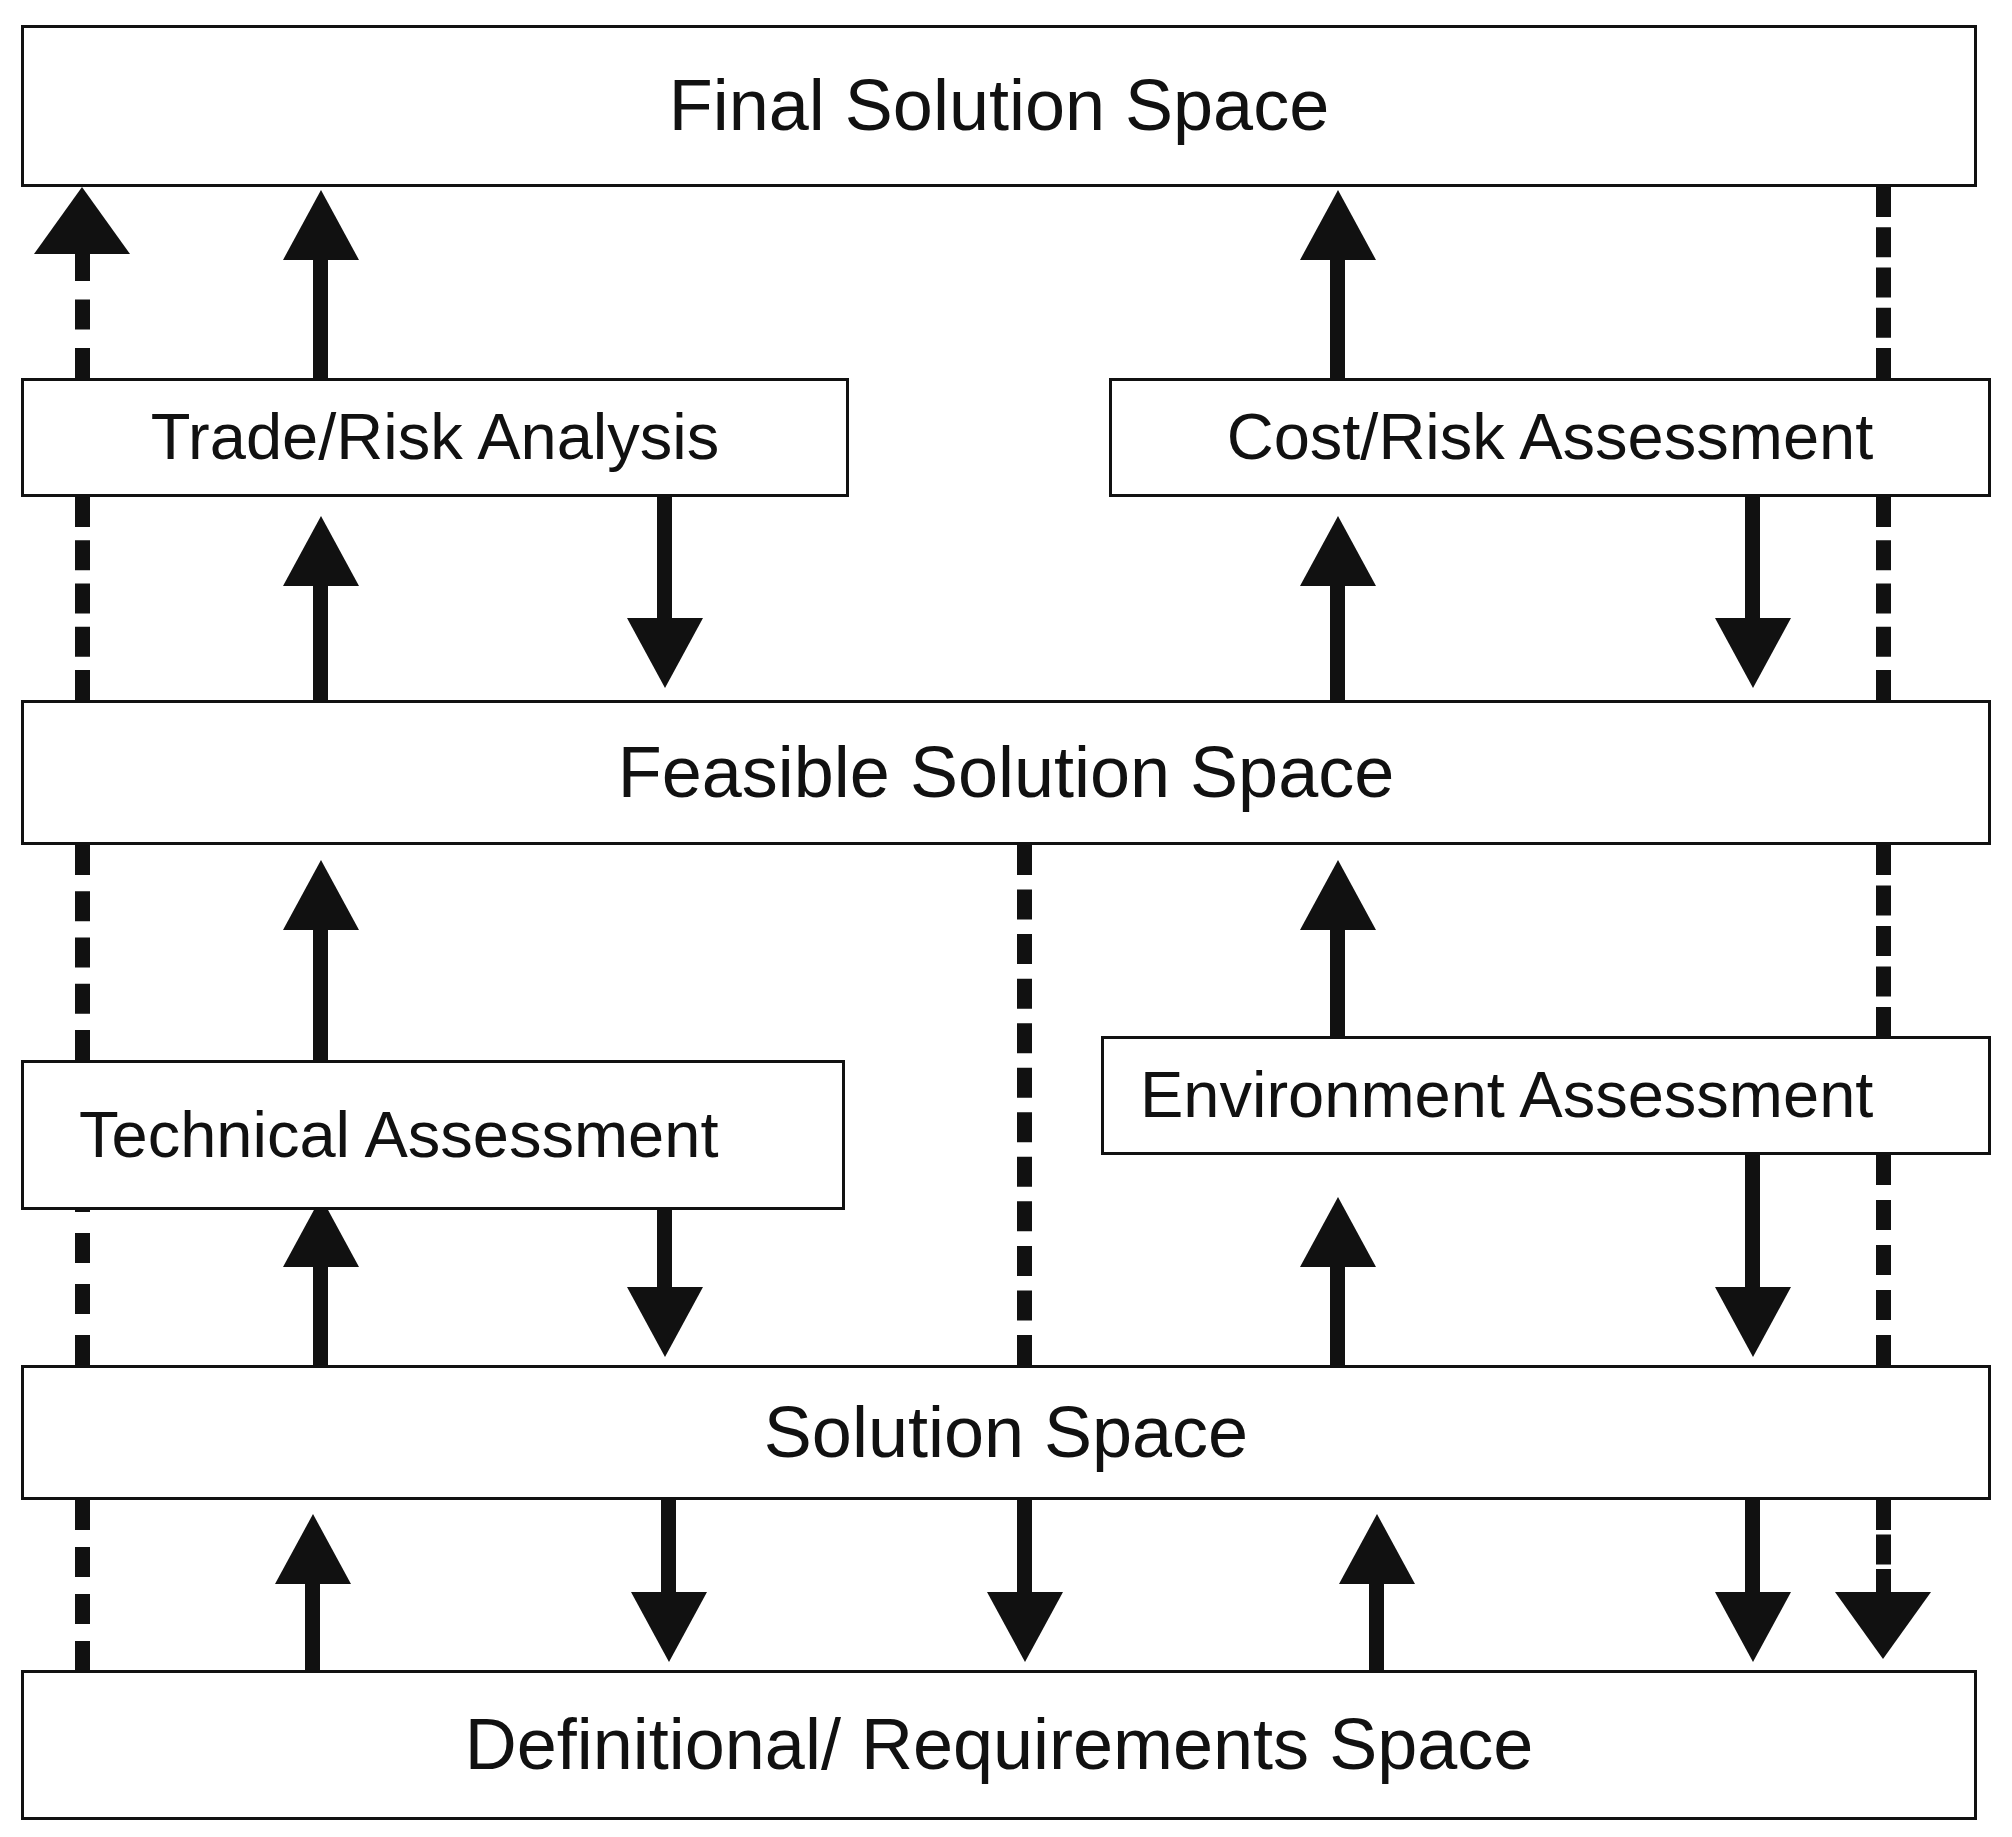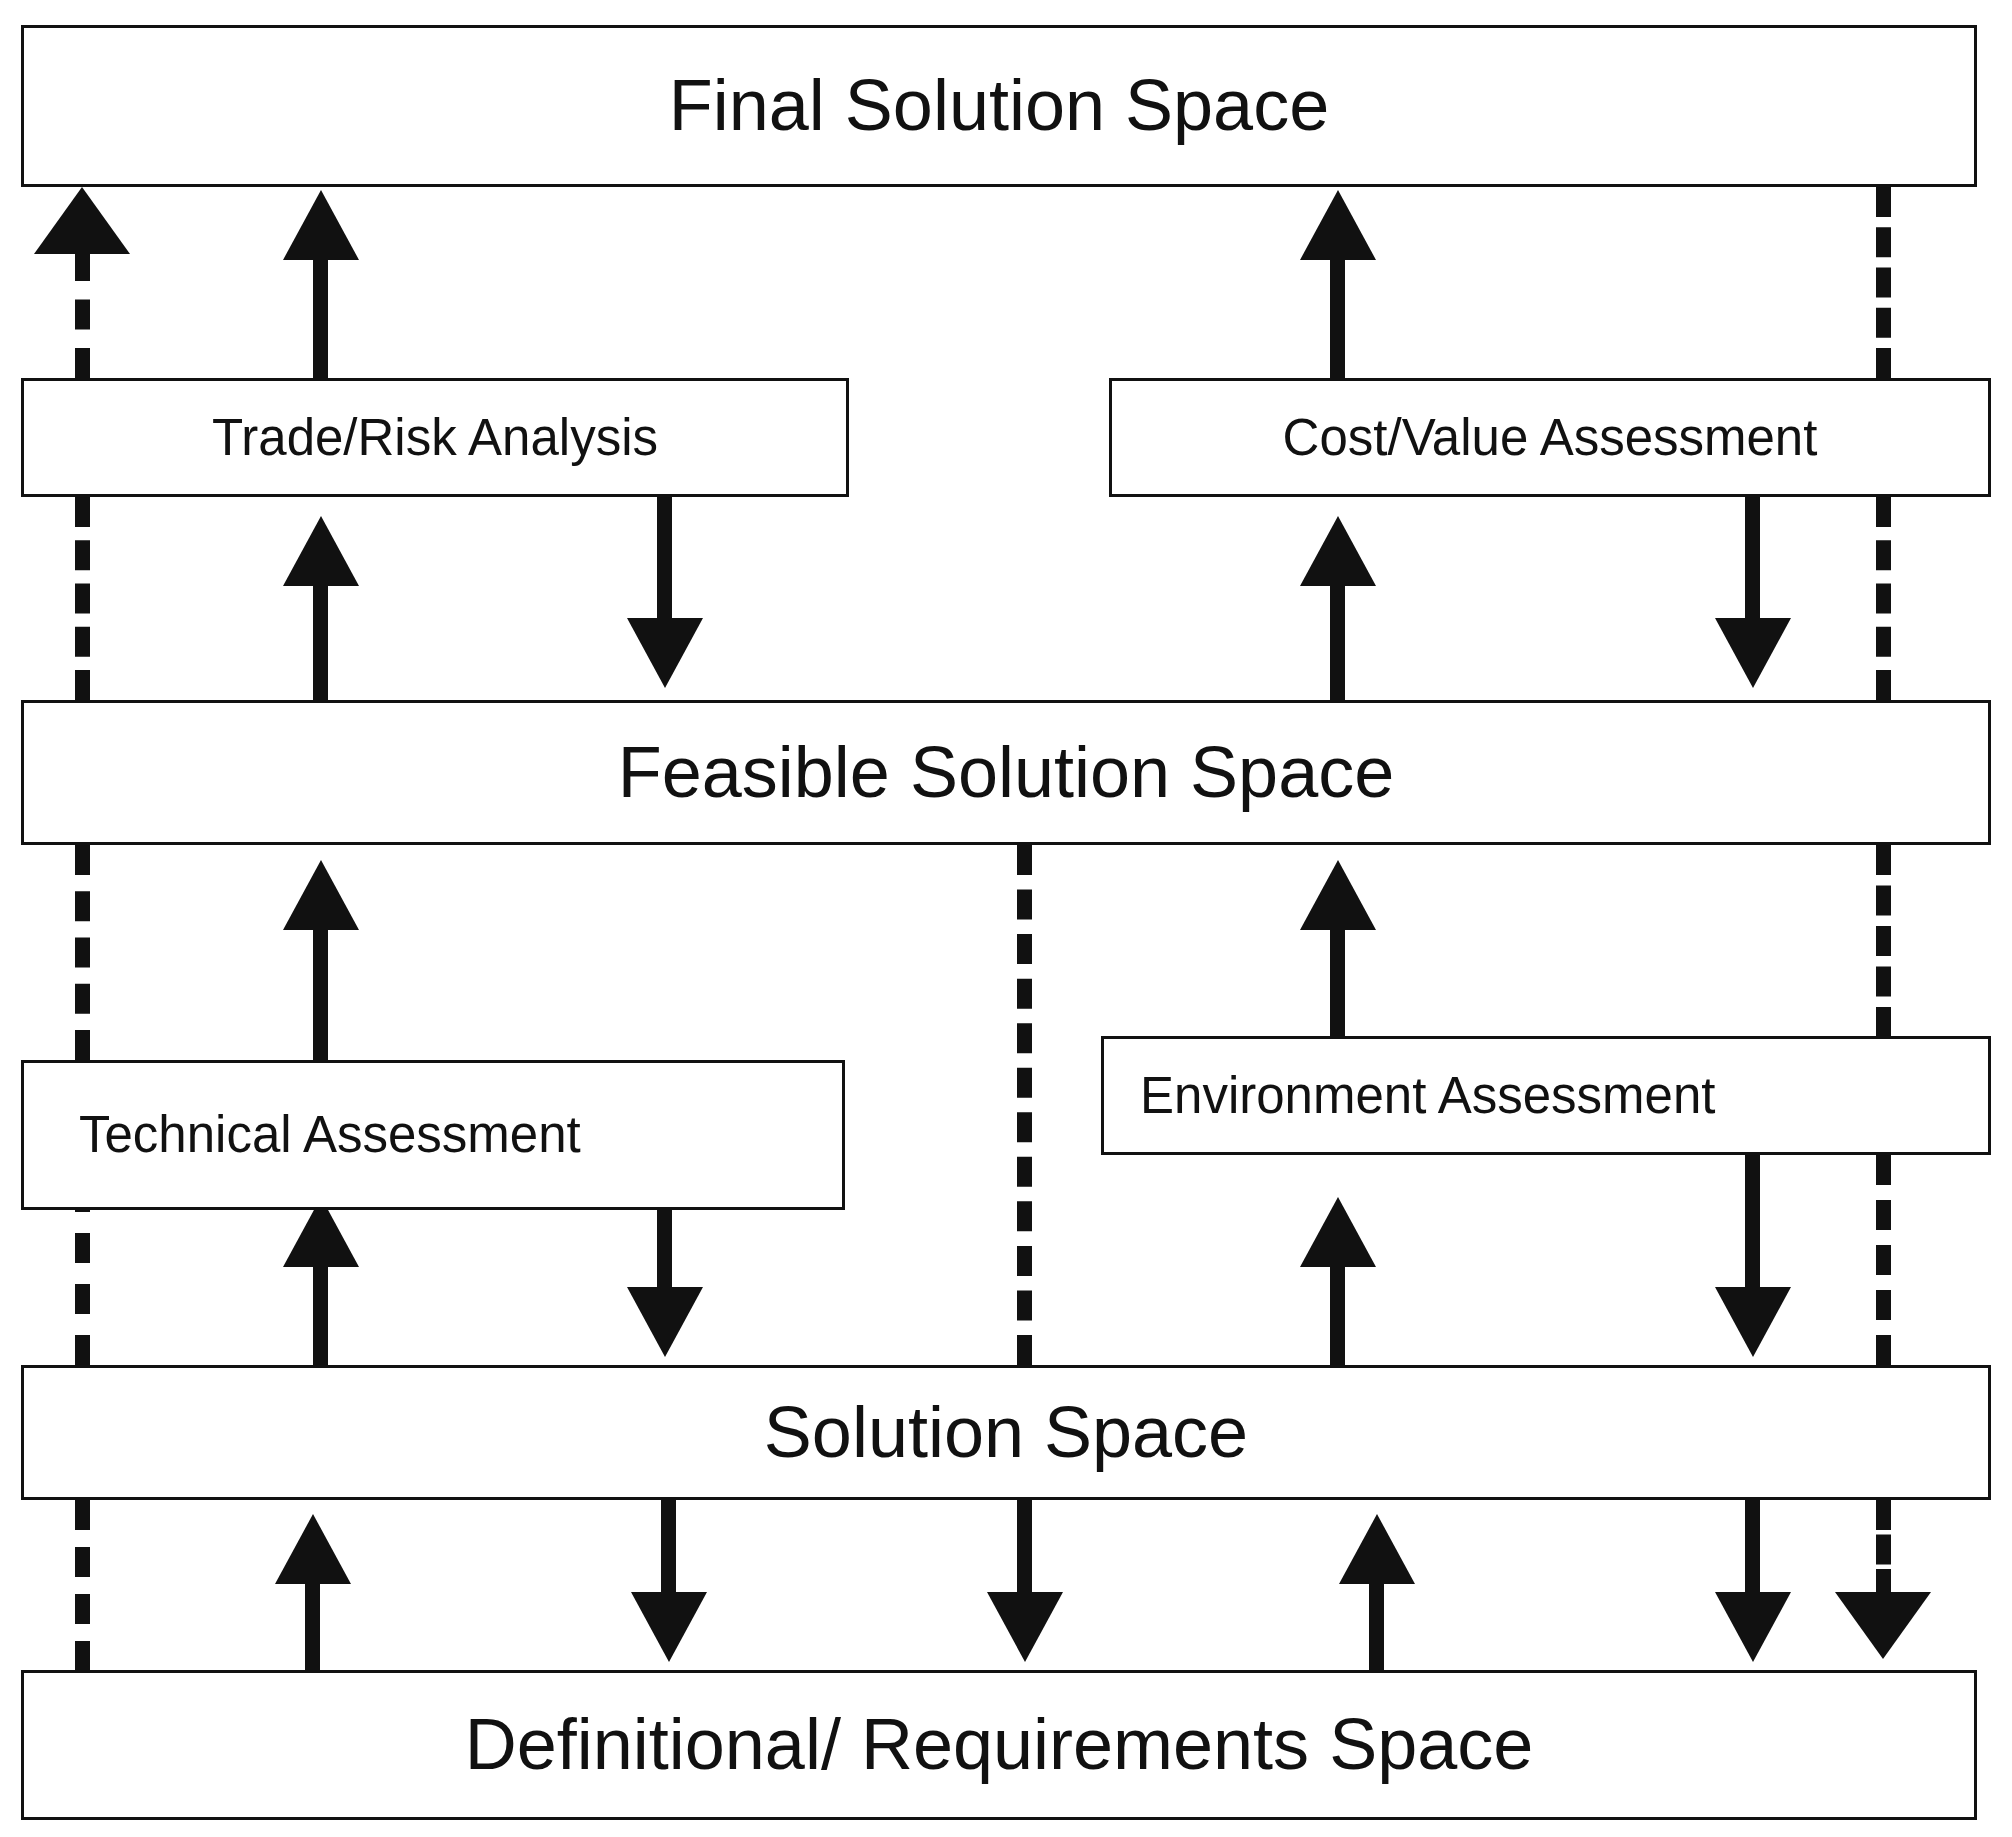"Trade/Risk Analysis" .node.analysis { font-size: 51px -> 65px }
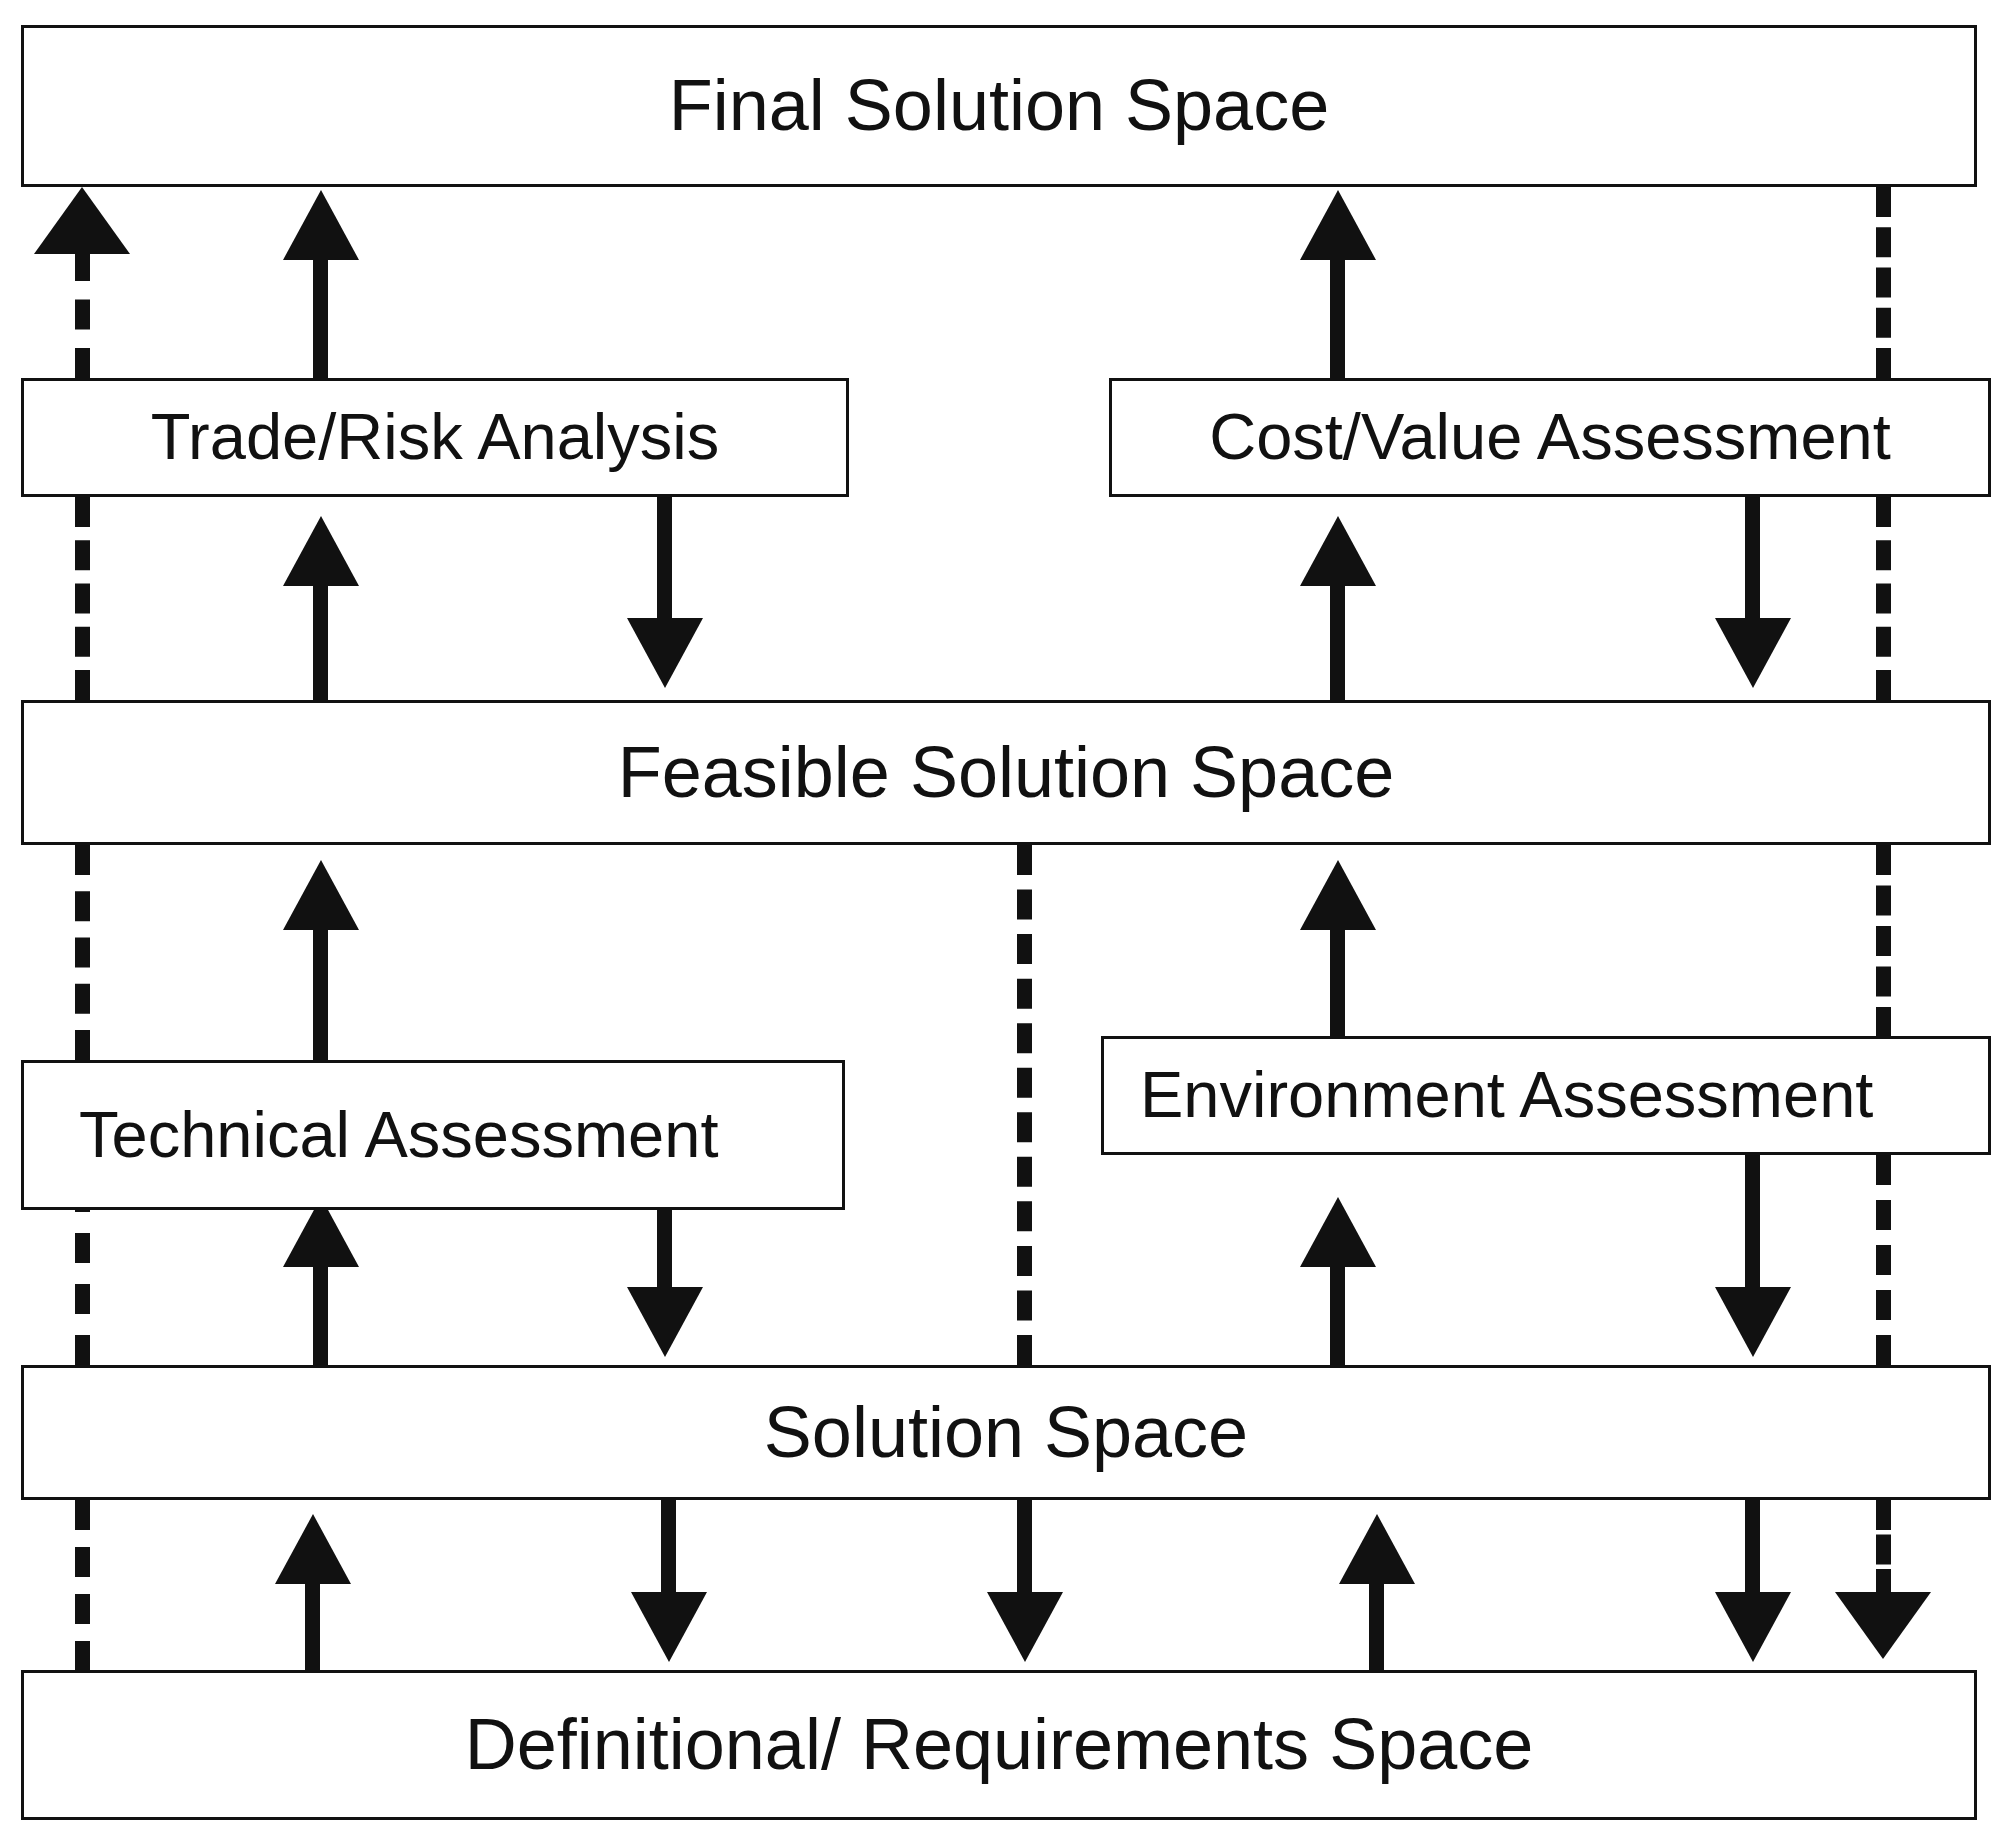"Cost/Value Assessment" span { text: Cost/Value -> Cost/Risk }
